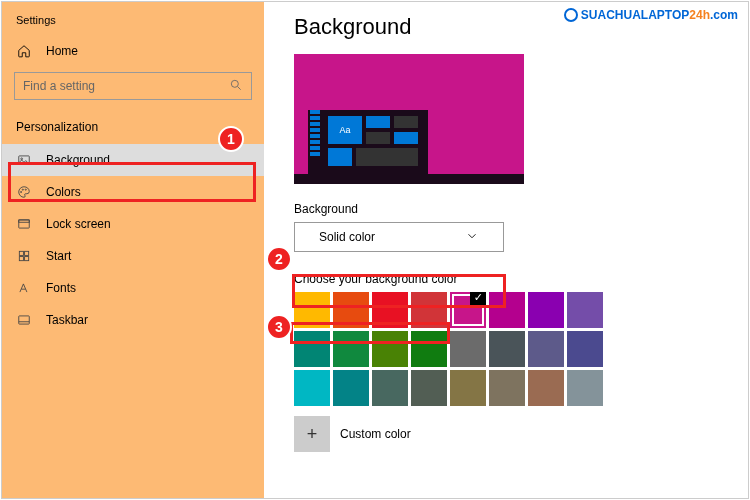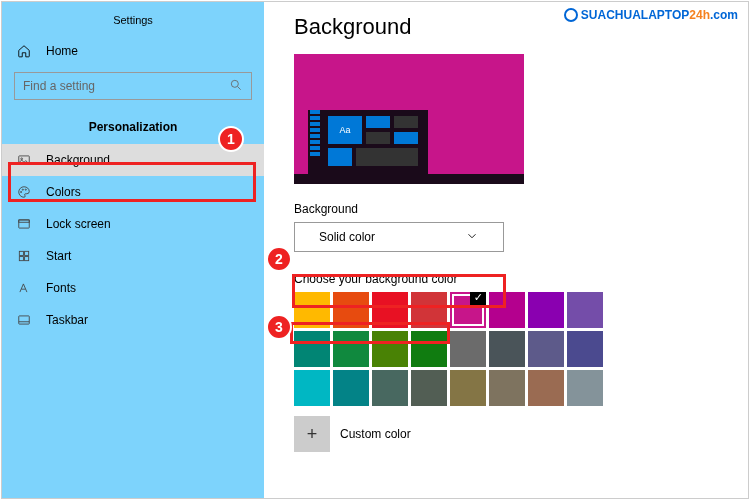"Settings" .sidebar { background: #7dd3fc -> #fdba74; text-align: center -> none }
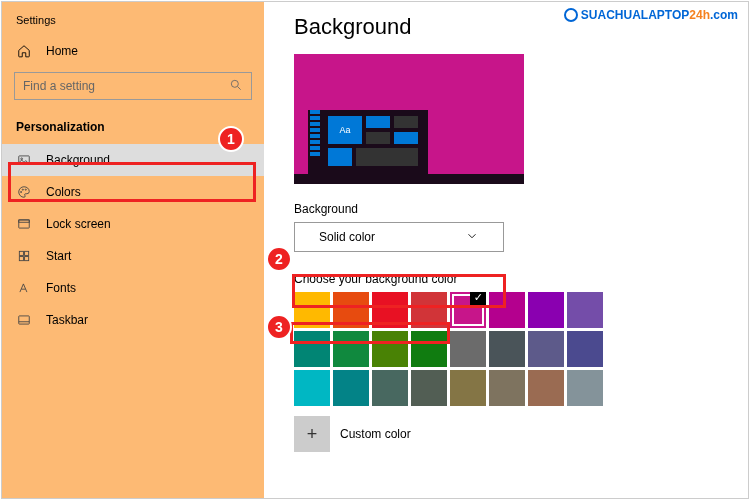"Personalization" .section-head { font-weight: 700 -> 400 }
